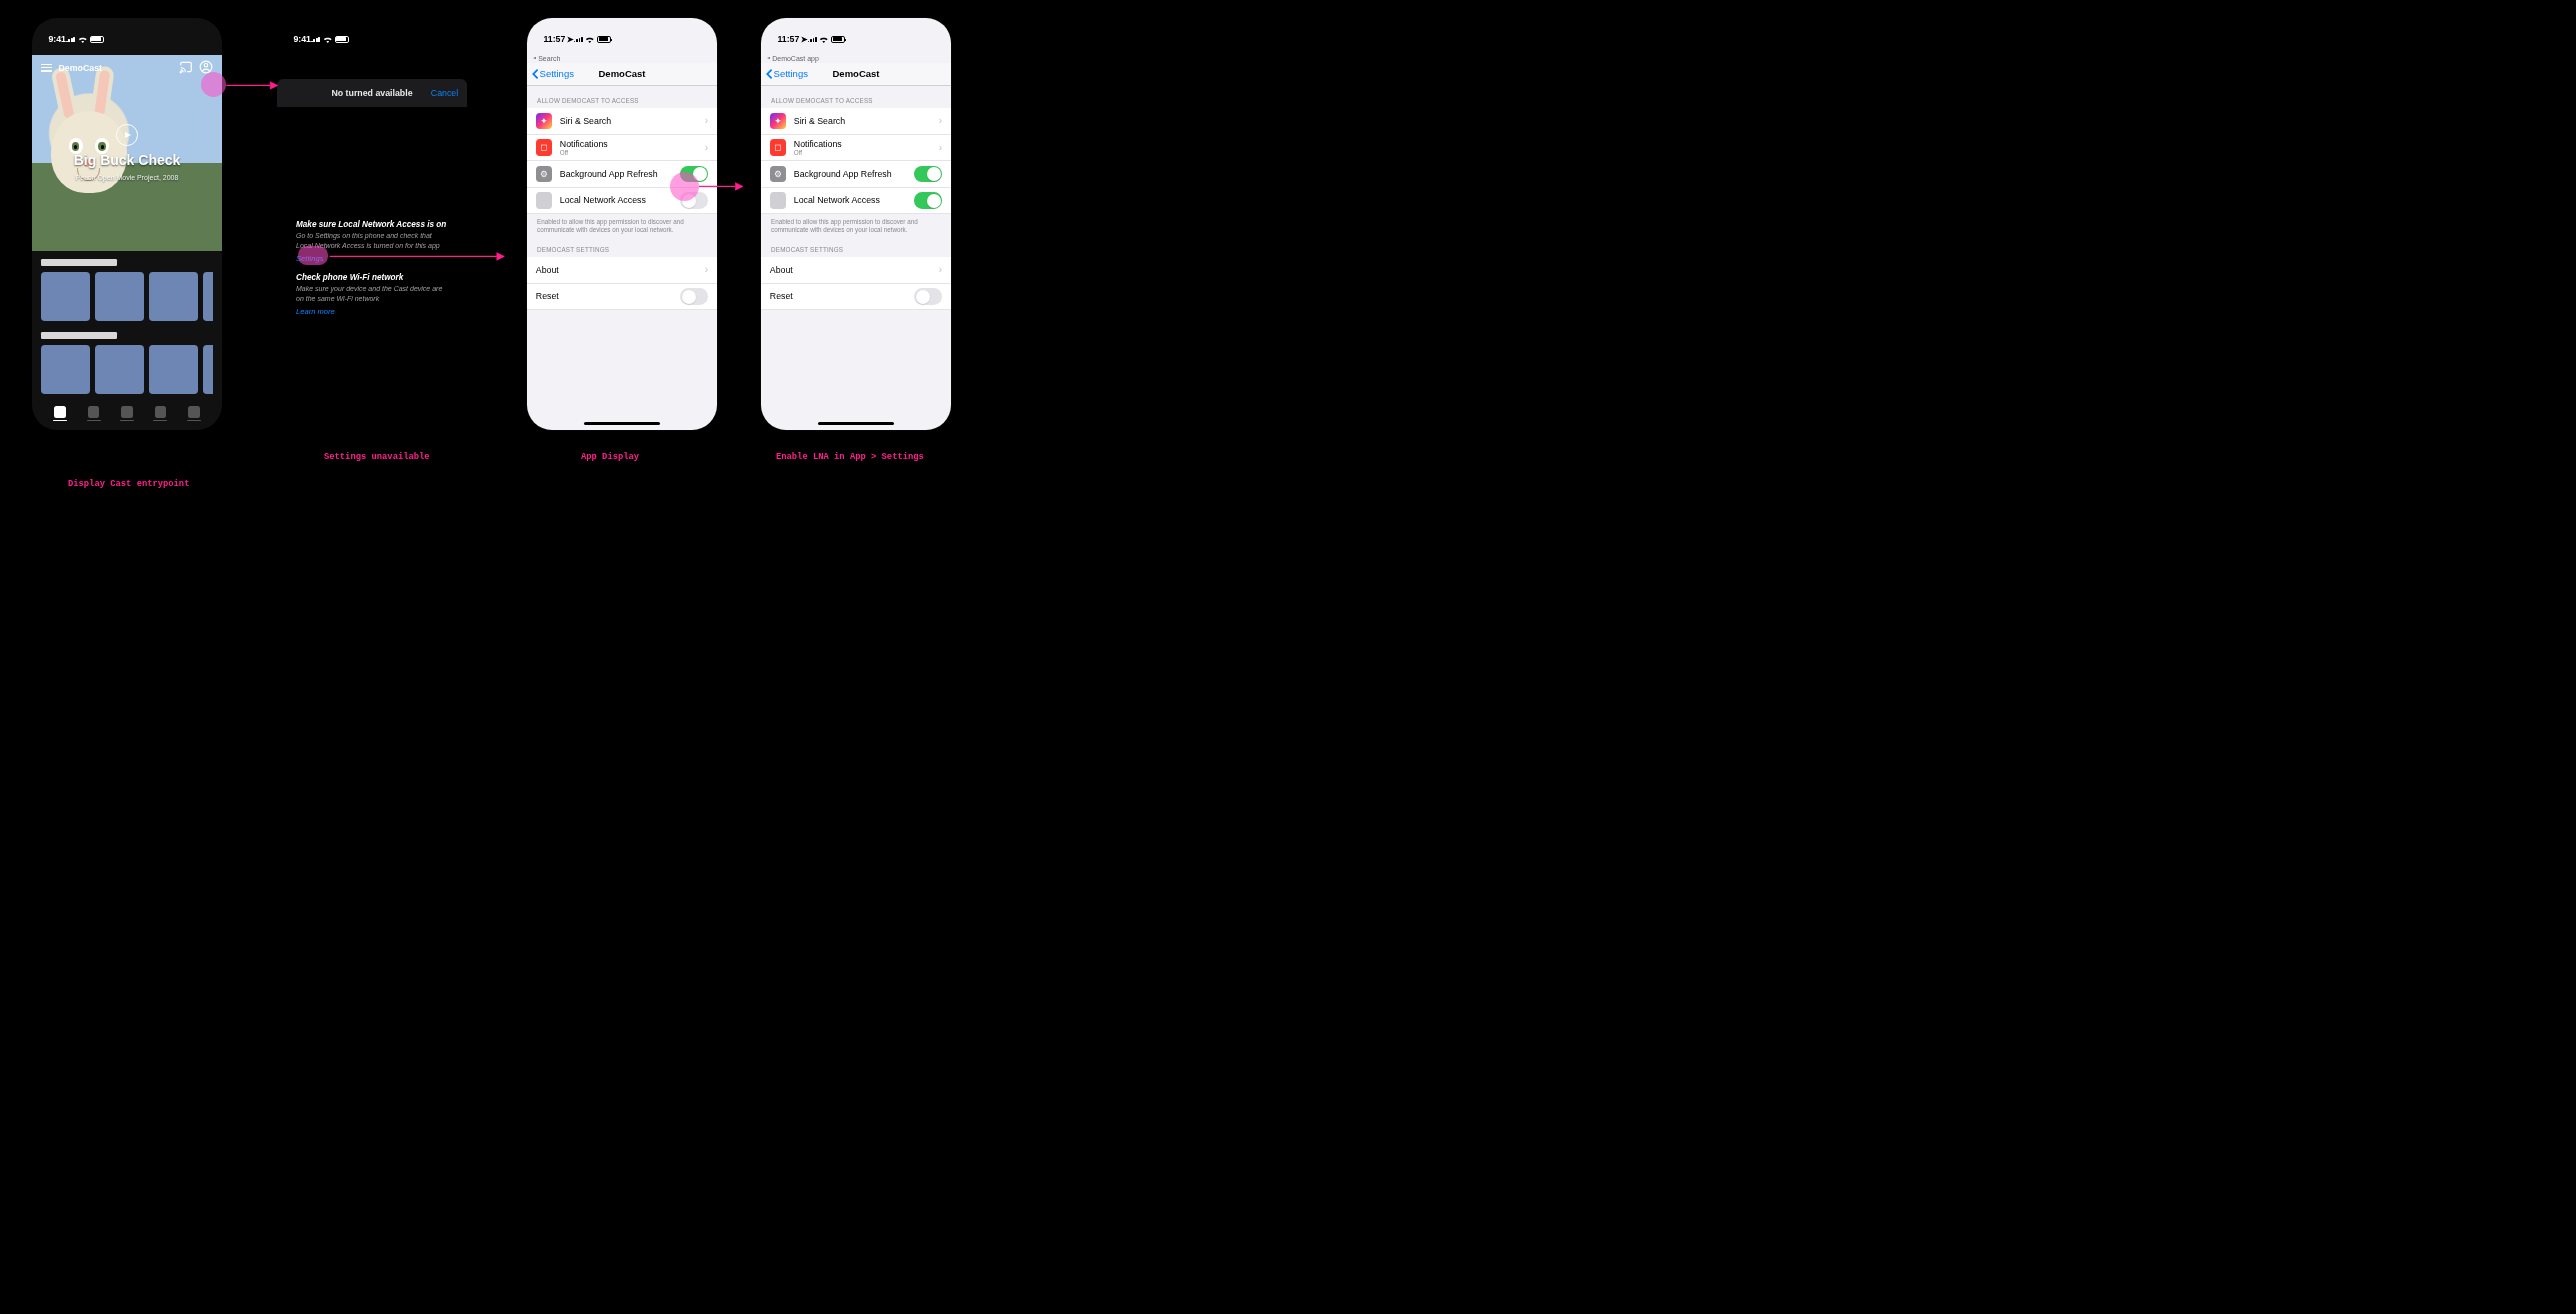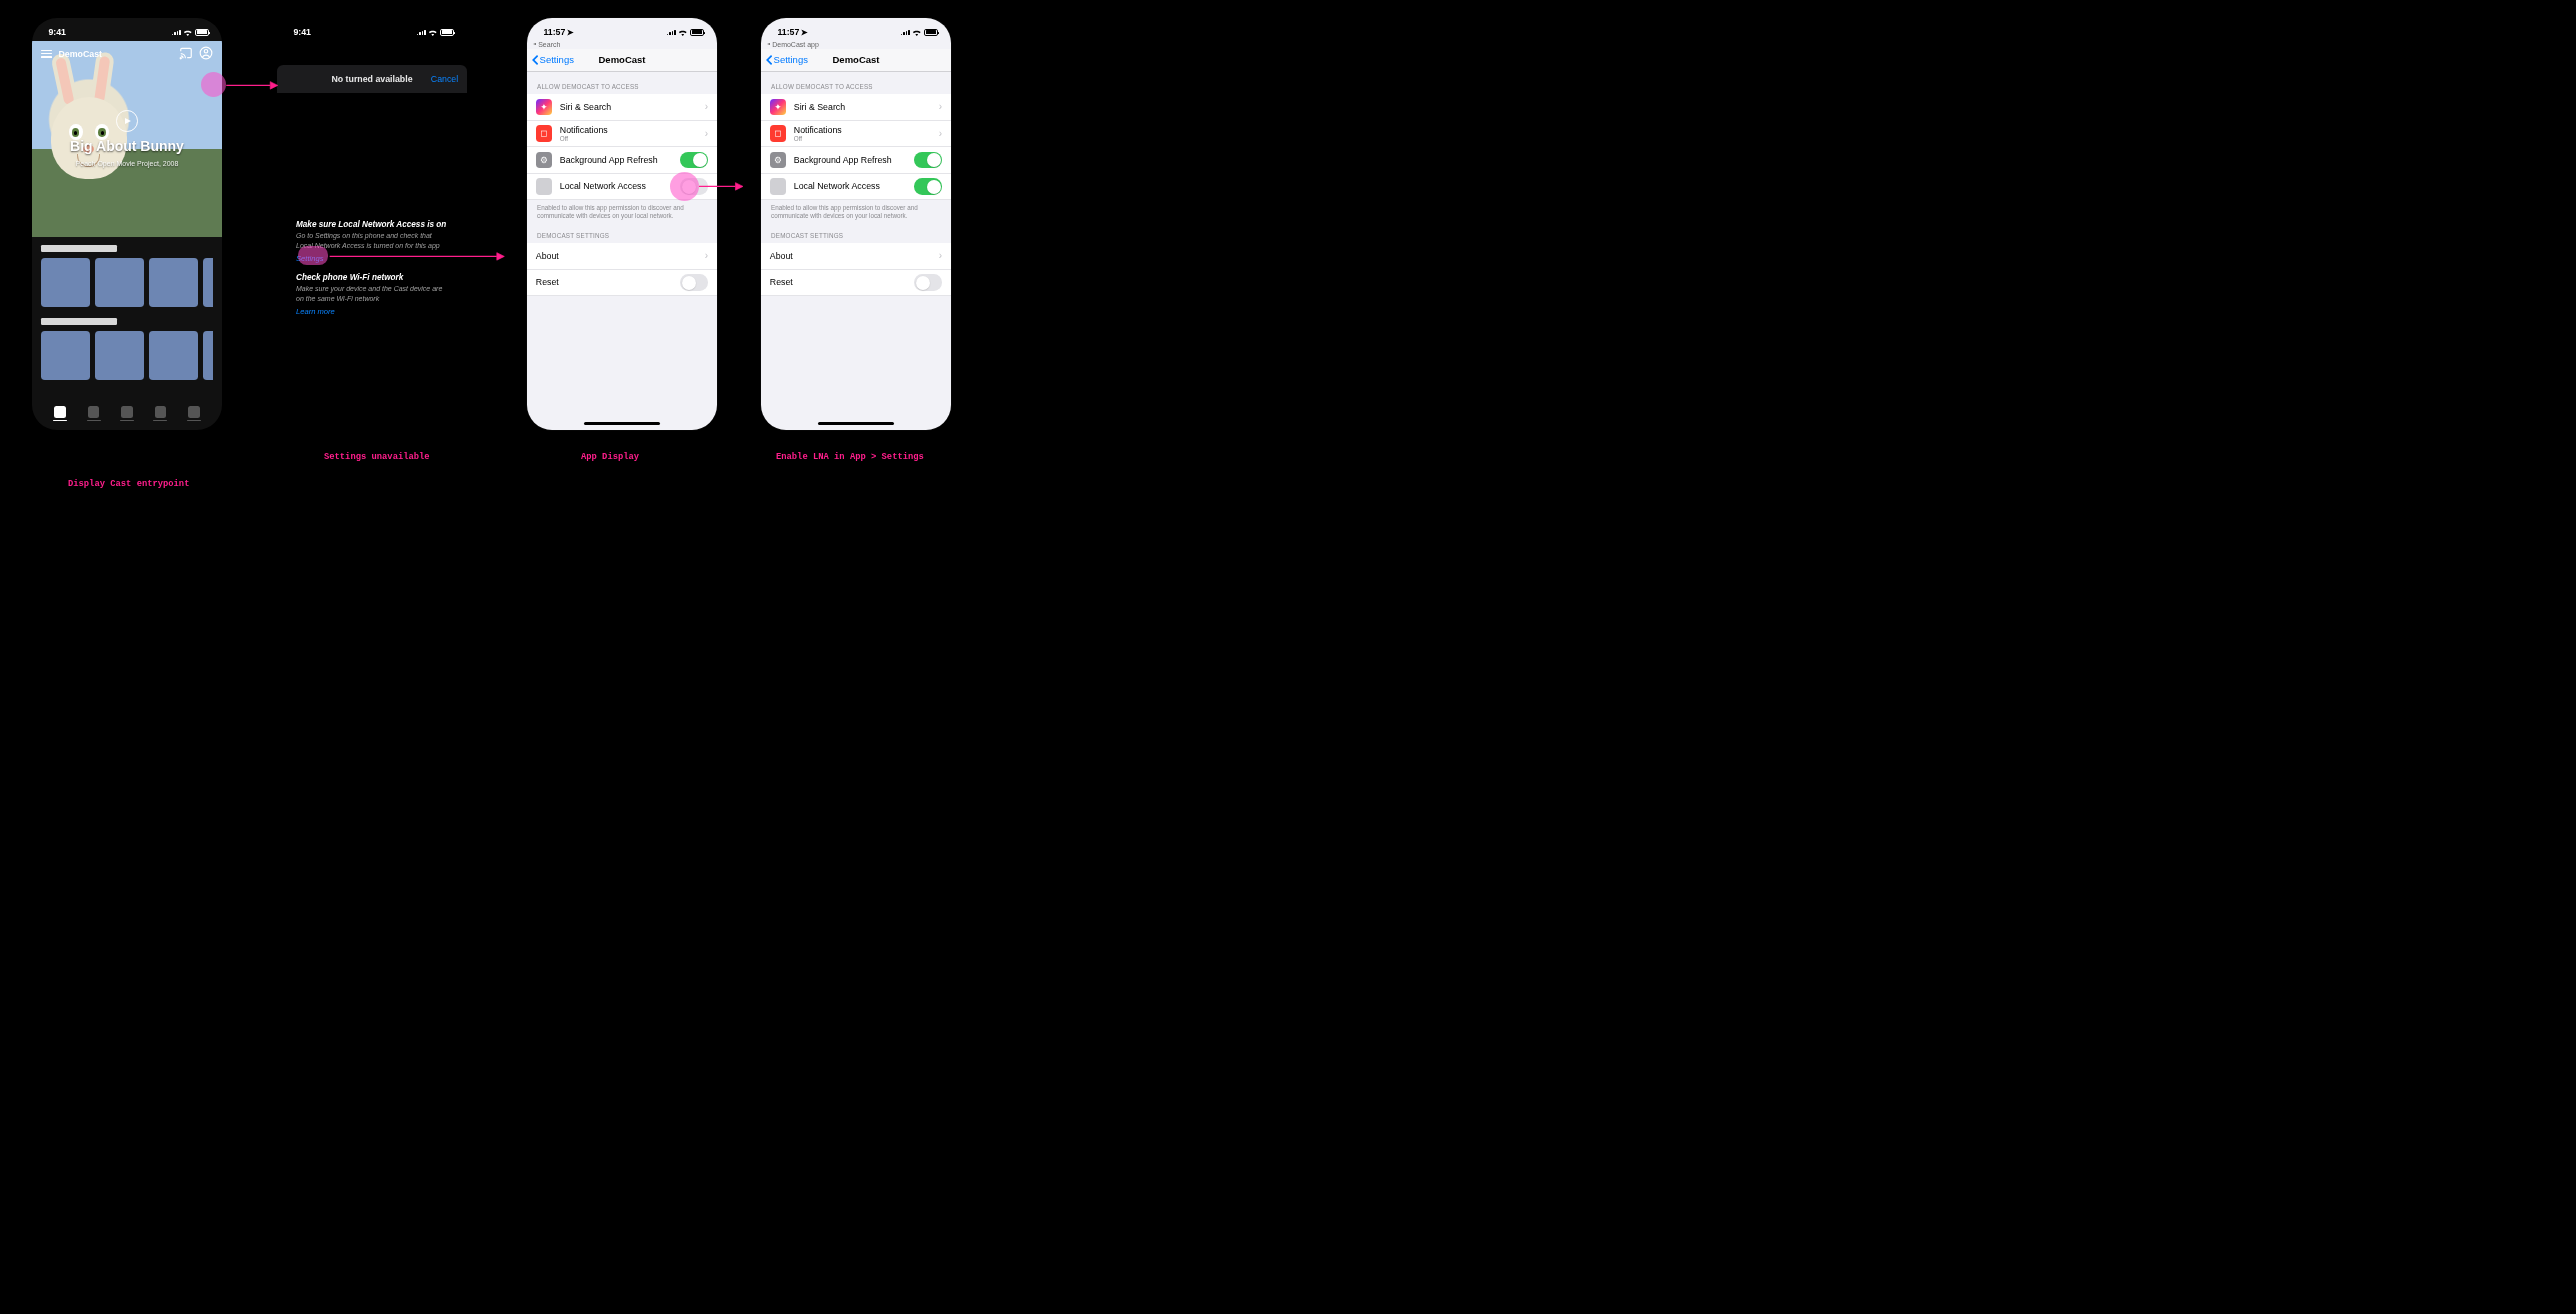"9:41" .status-bar { height: 23px -> 37px; justify-content: space-between -> none }
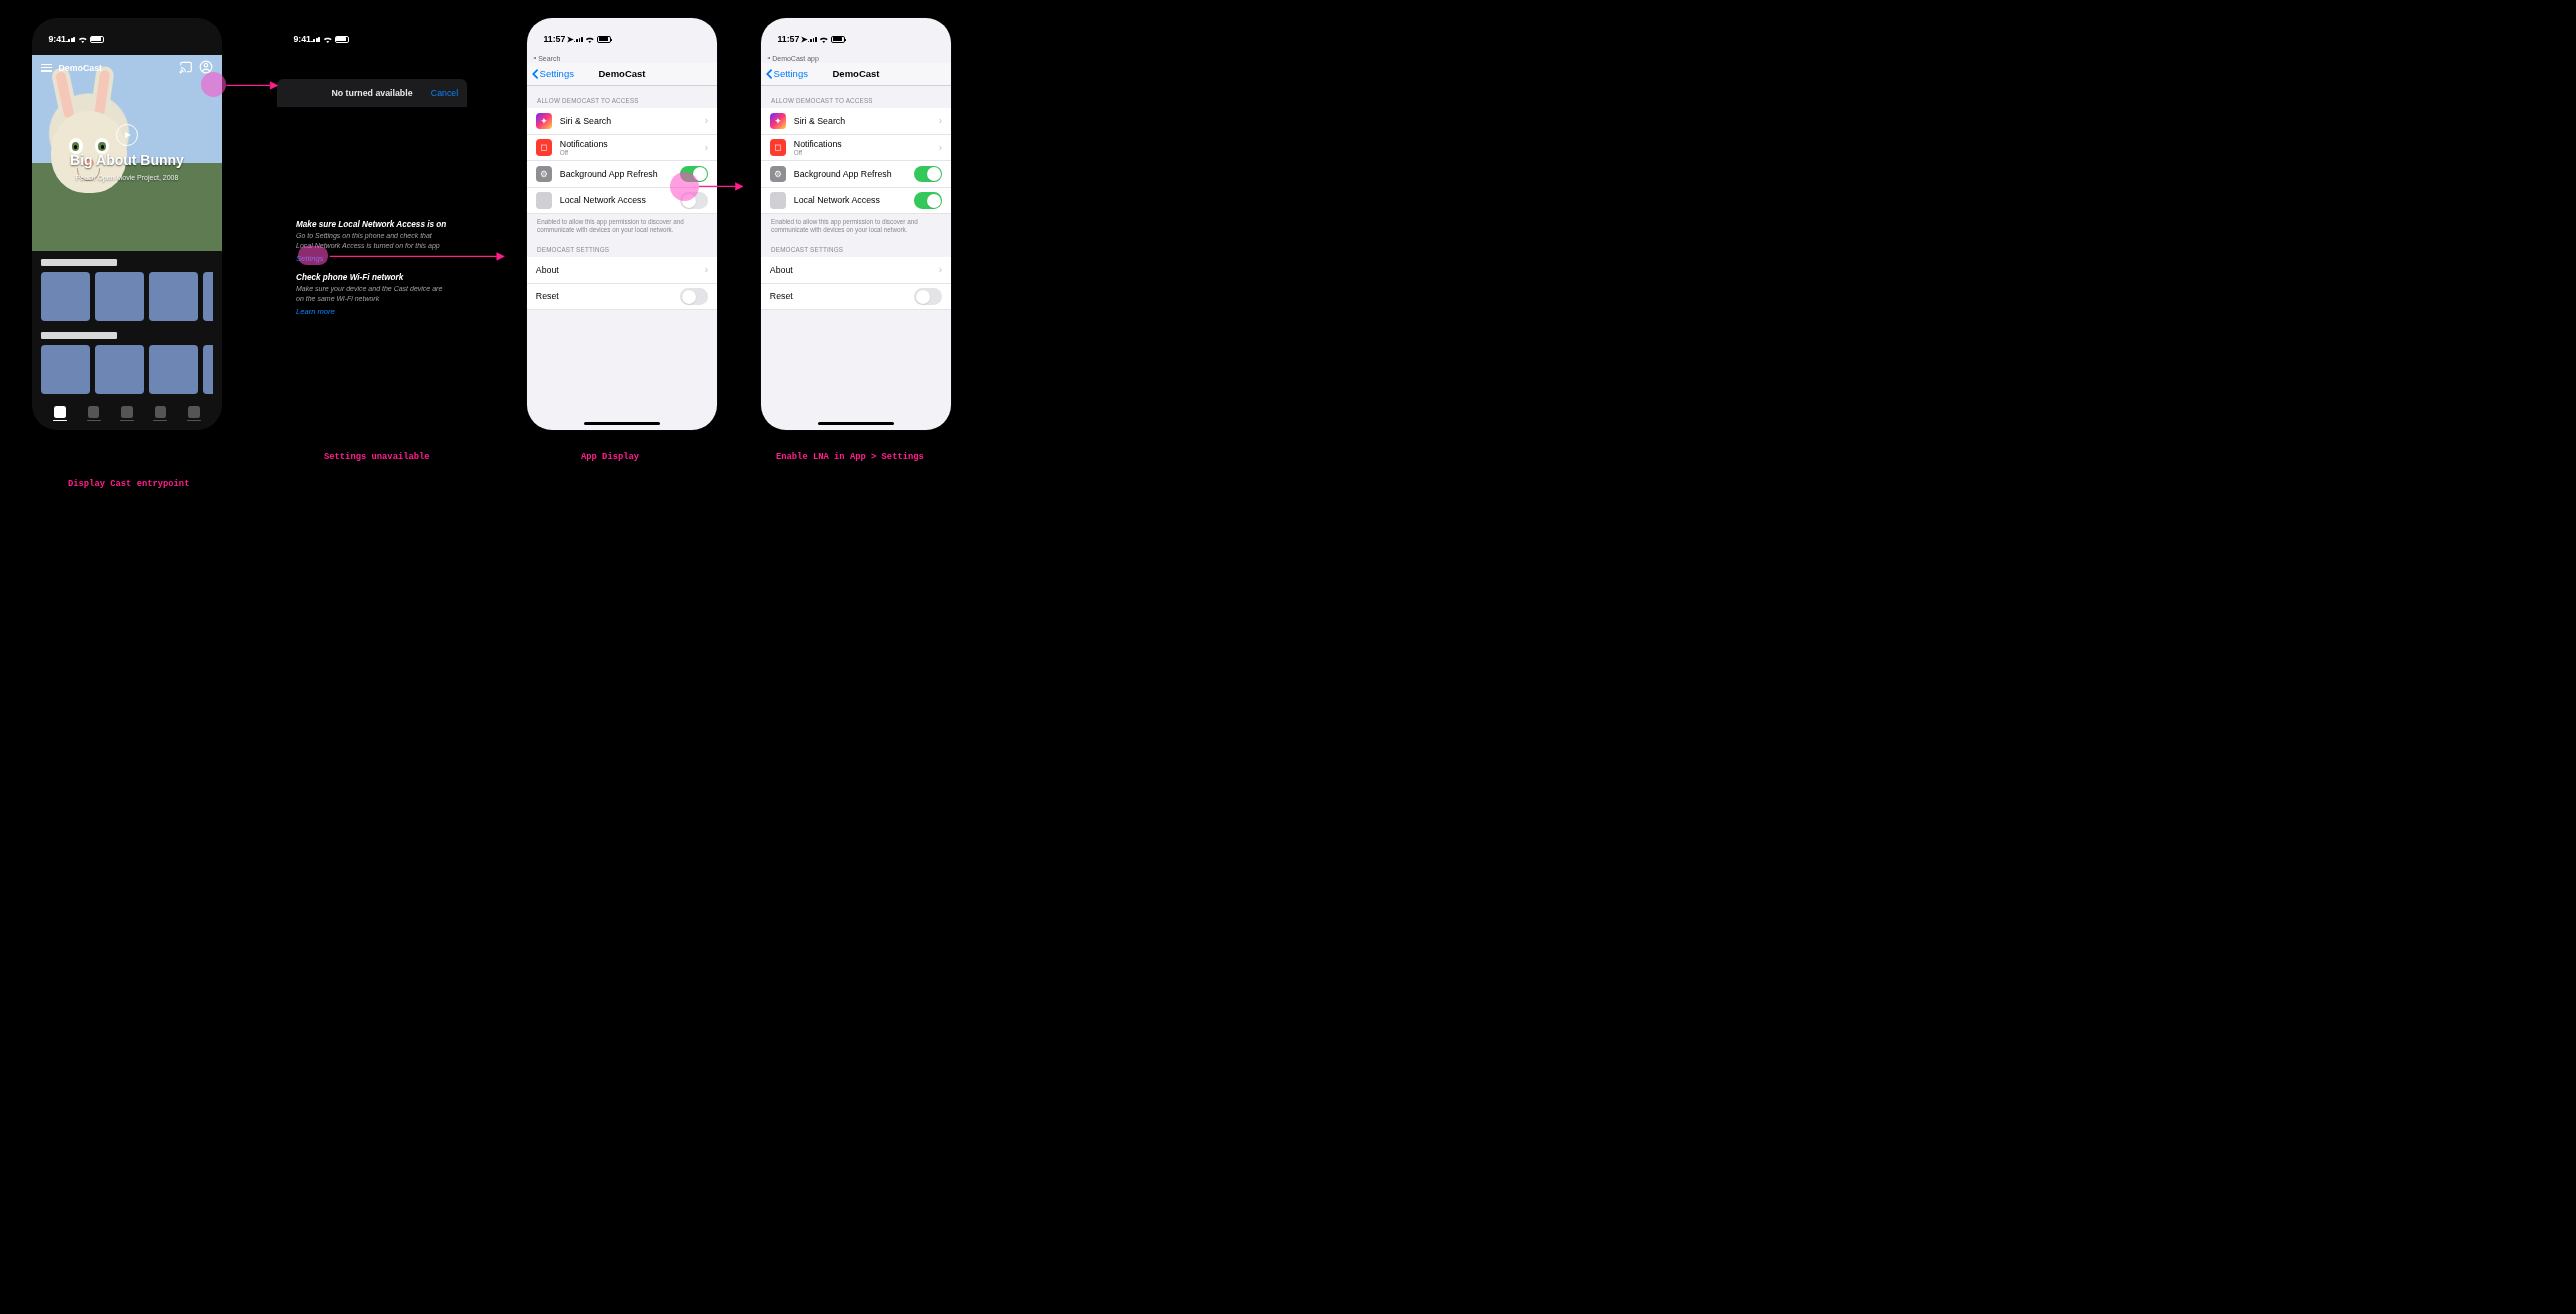"Big About Bunny" div.hero-title { text: About Bunny -> Buck Check }
